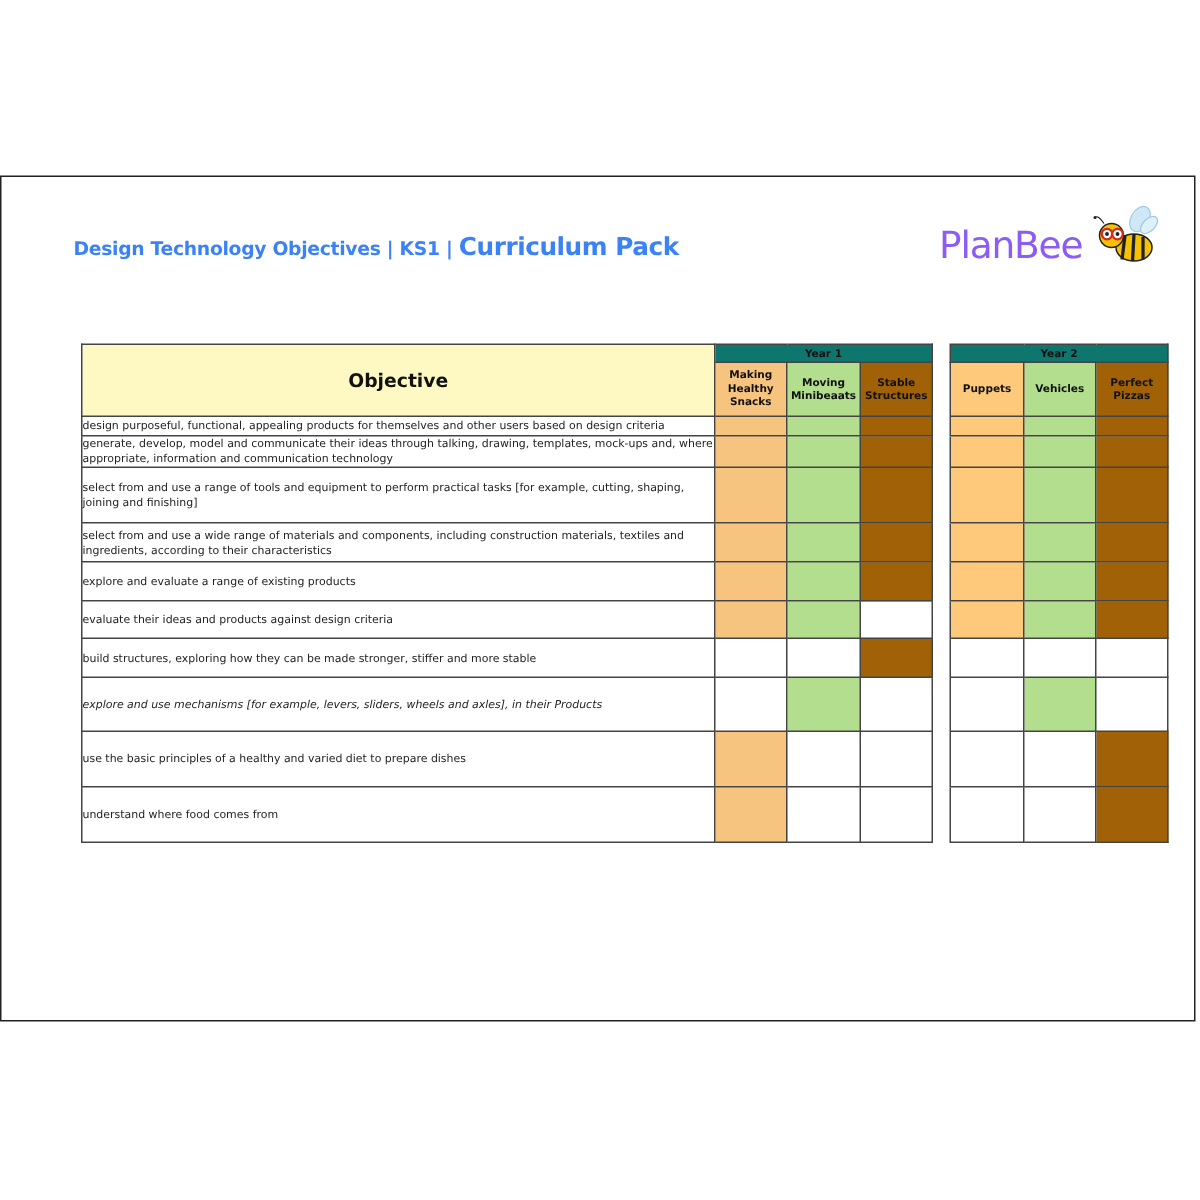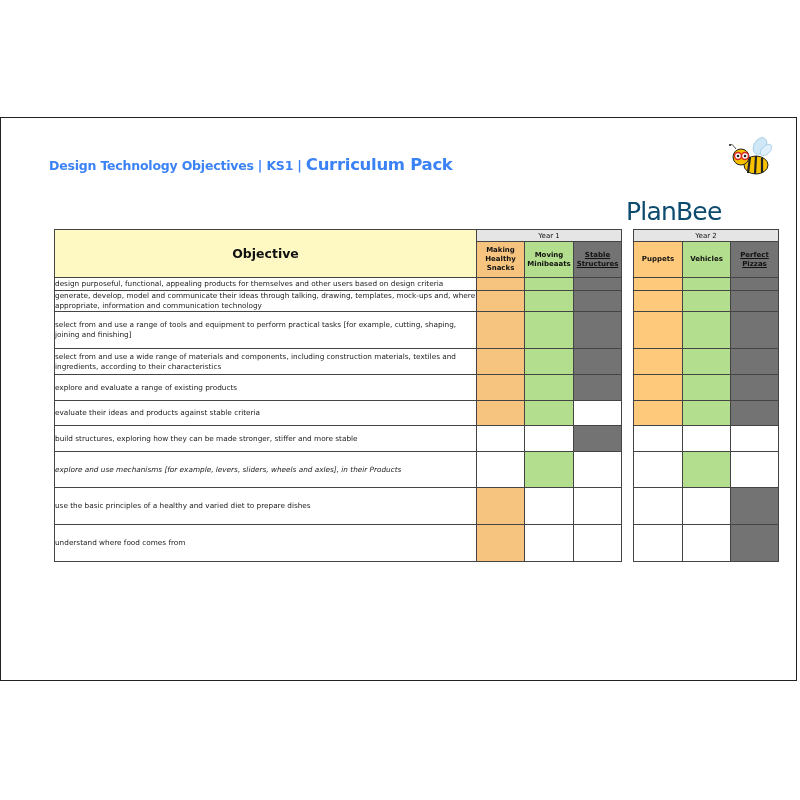"PlanBee" .logo-text { color: #0c4a6e -> #8b5cf6; margin-top: 48px -> none }
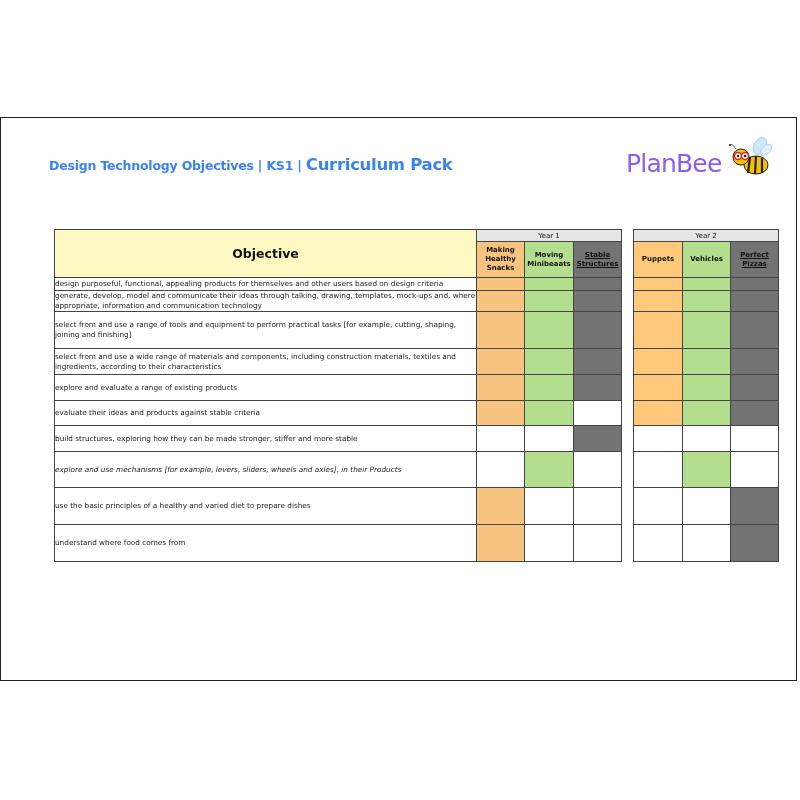"Year 1" th.year-head { background: #e5e5e5 -> #0f766e; font-weight: normal -> bold }
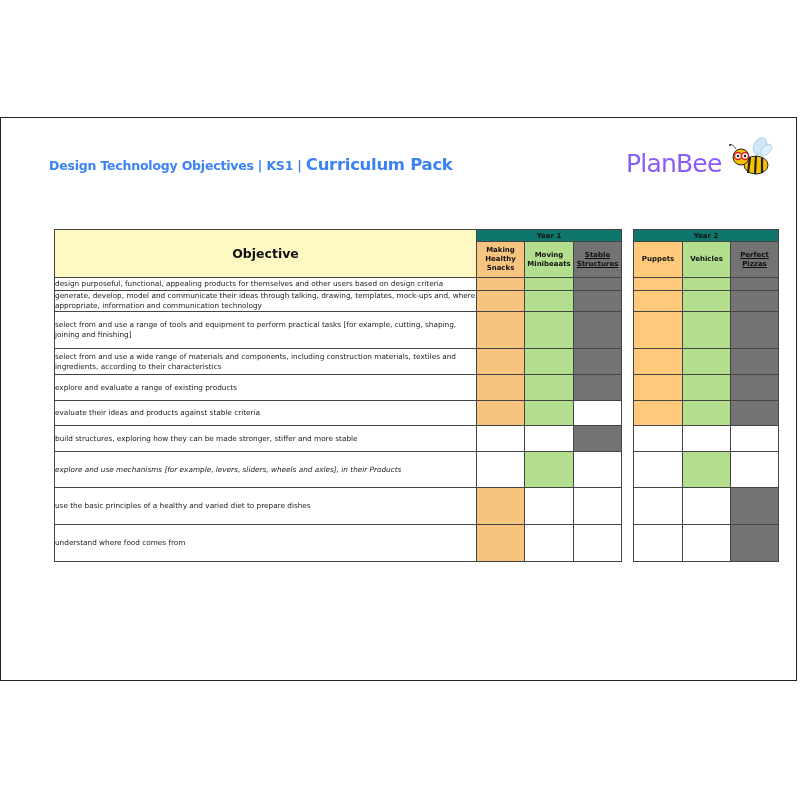"Stable Structures" .c-yellow { background: #737373 -> #a16207; text-decoration: underline -> none }
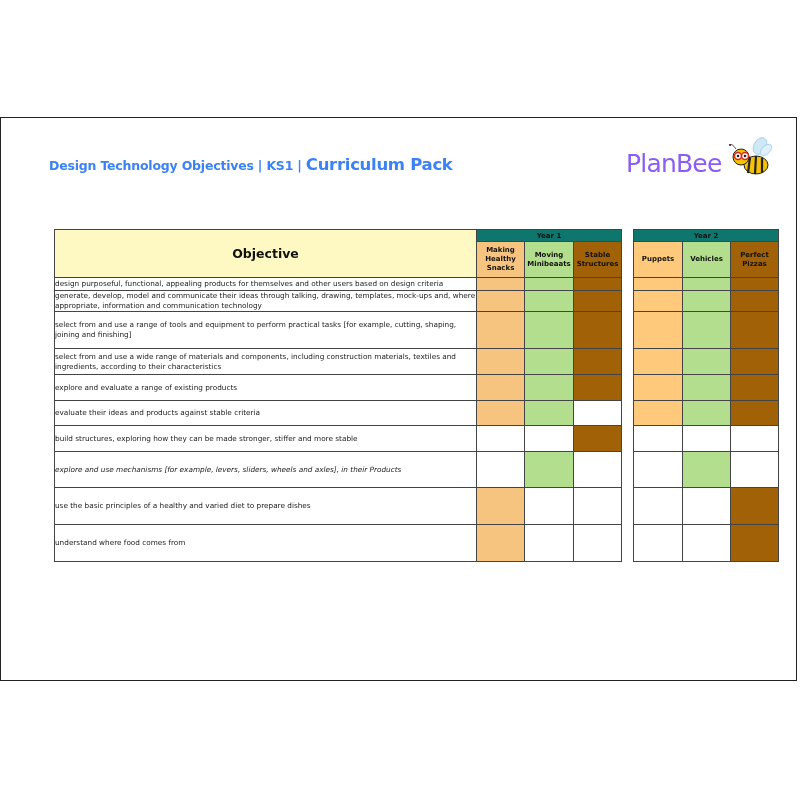"evaluate their ideas and products" td.obj { text: stable -> design }
